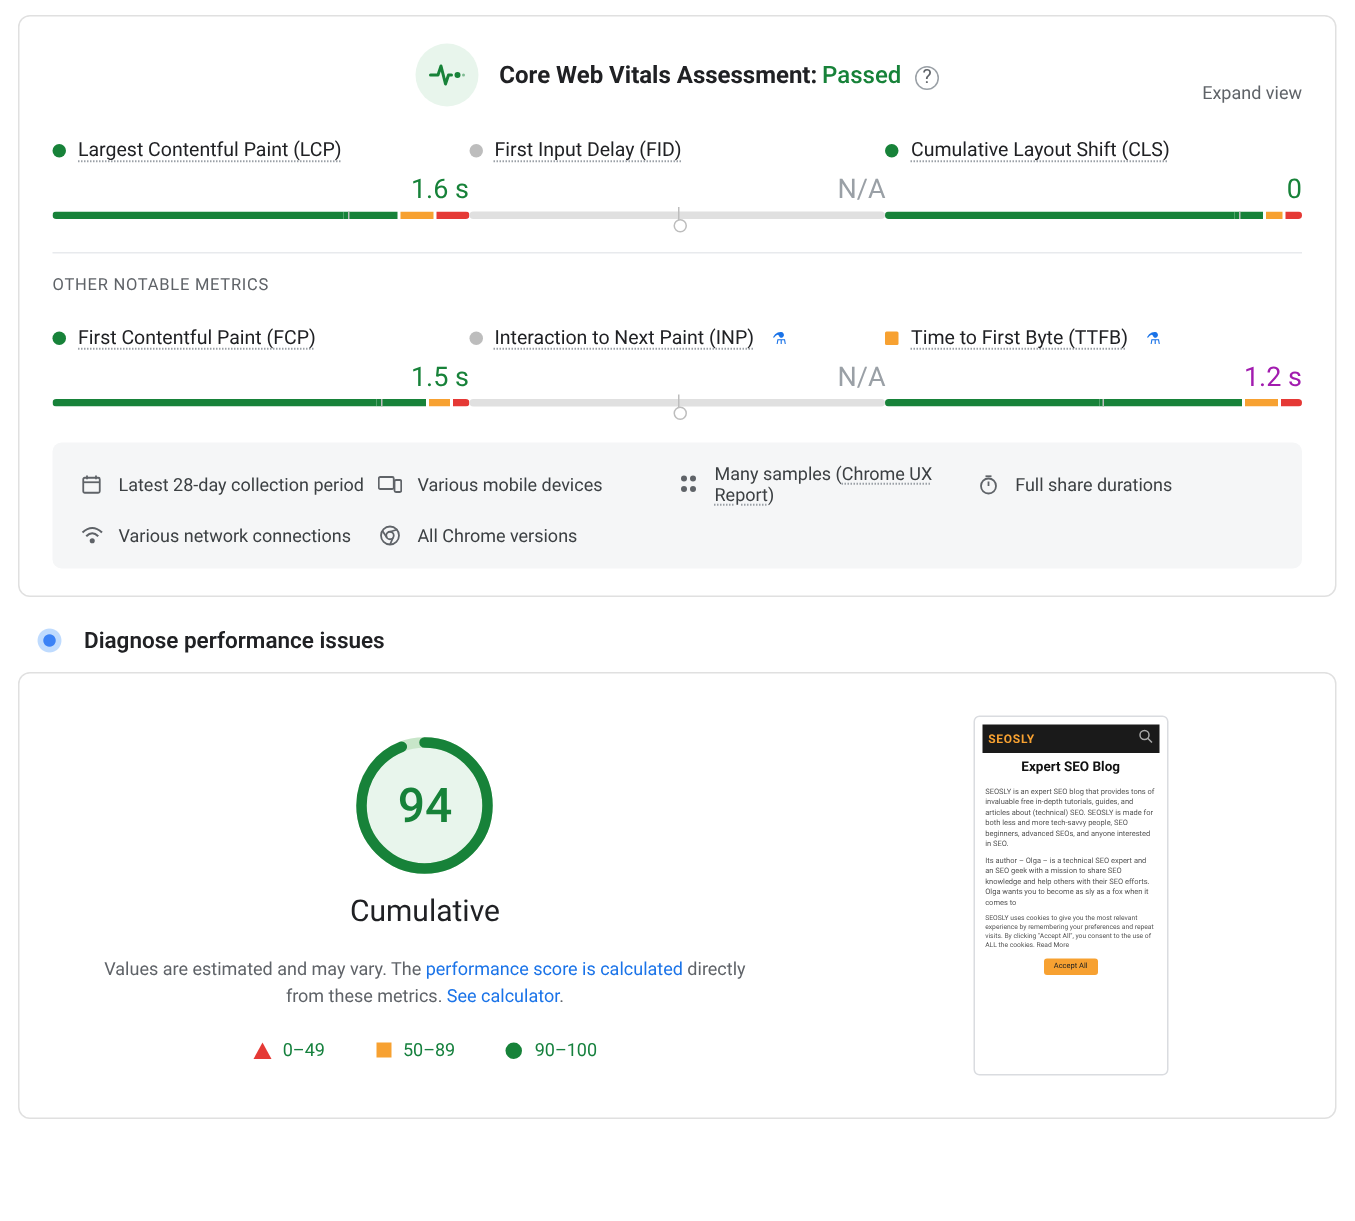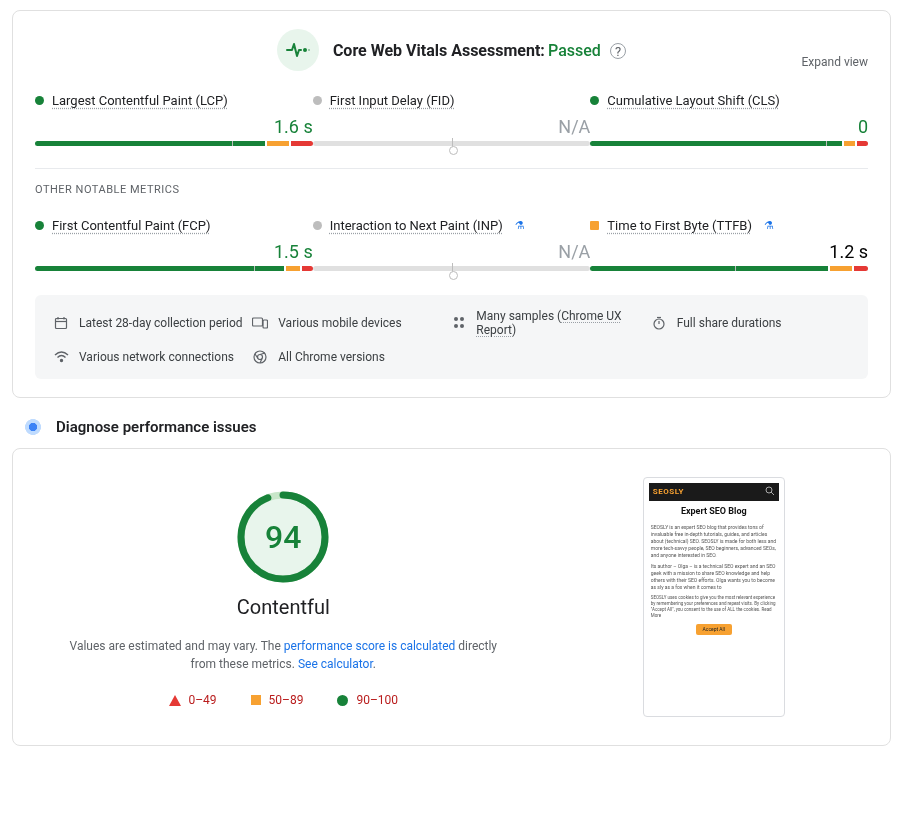"1.2 s" .val-orange { color: #000000 -> #a21caf }
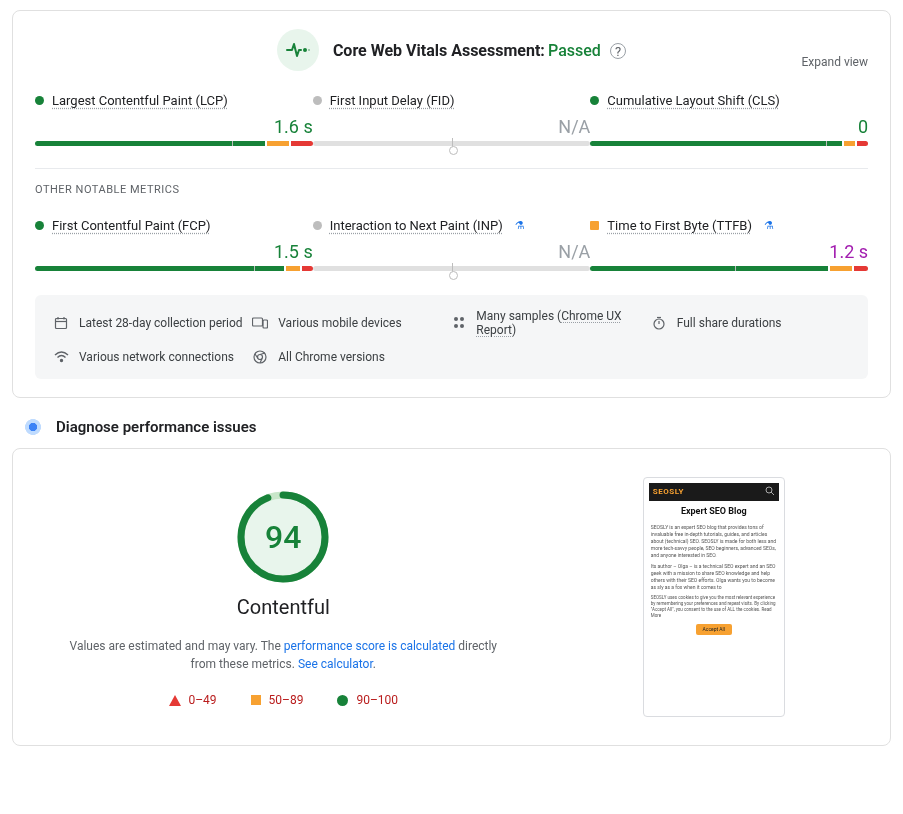"SEOSLY" .phone-preview { width: 142px -> 130px }
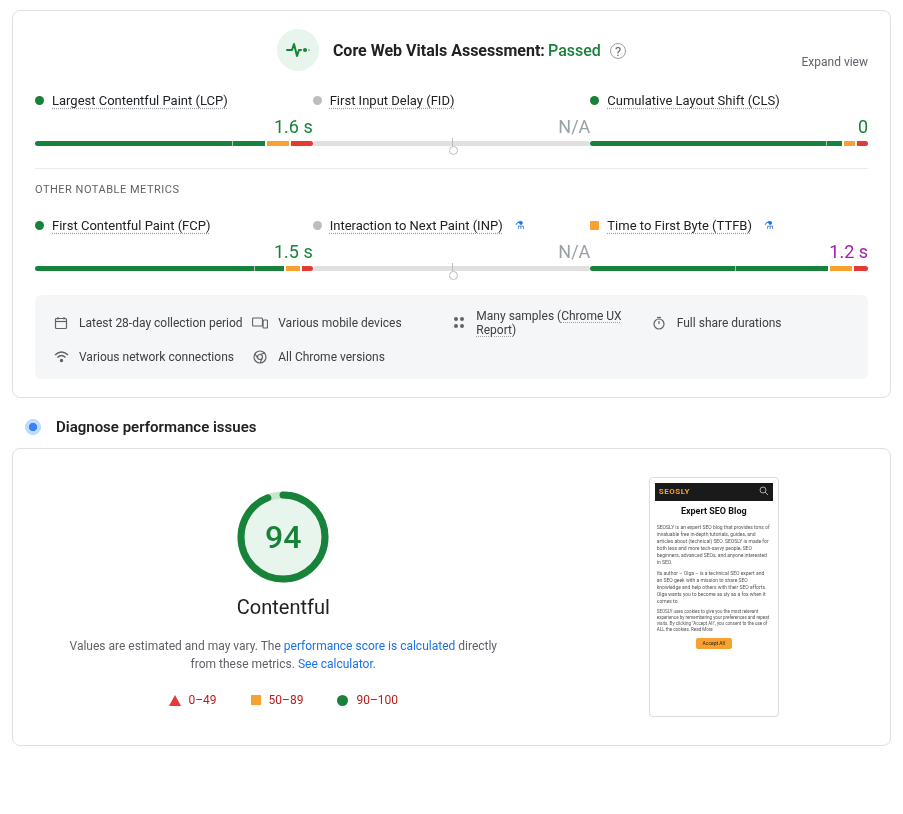"Contentful" div.perf-label { text: Contentful -> Cumulative }
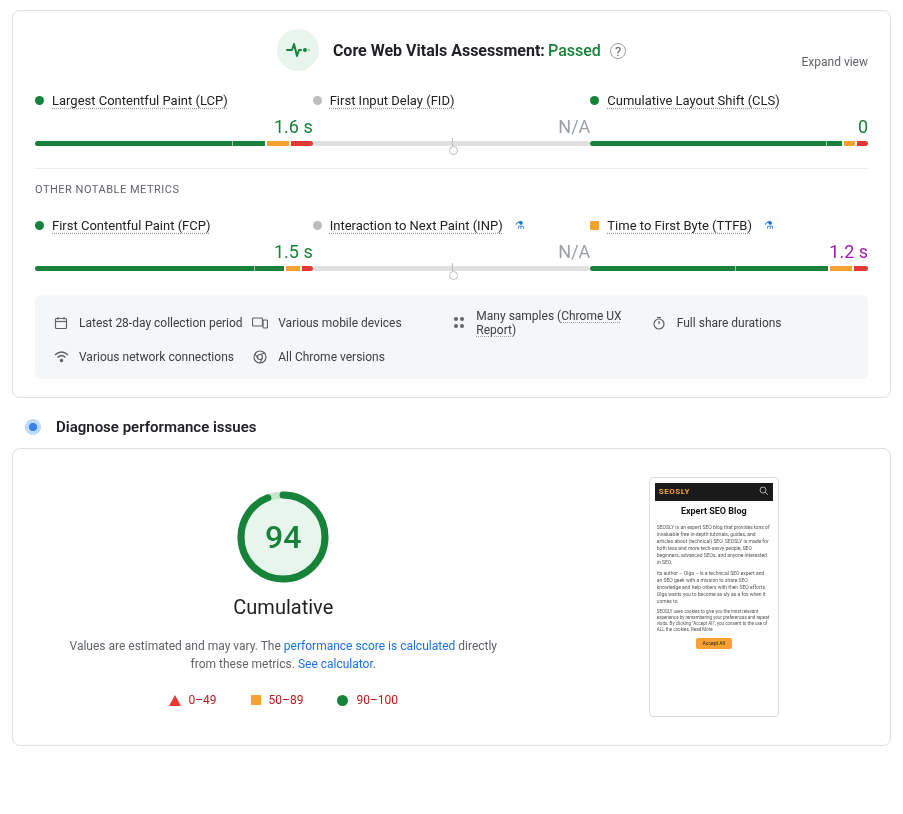"0–49" .legend { color: #b91c1c -> #15803d }
